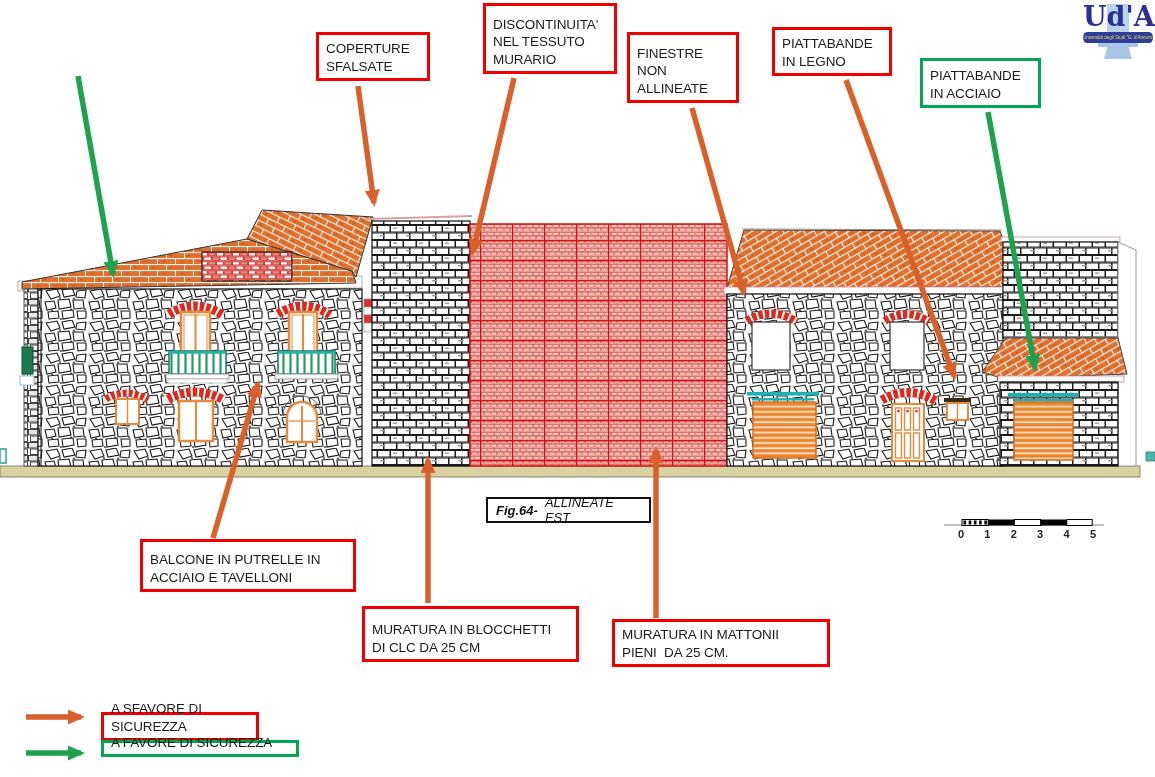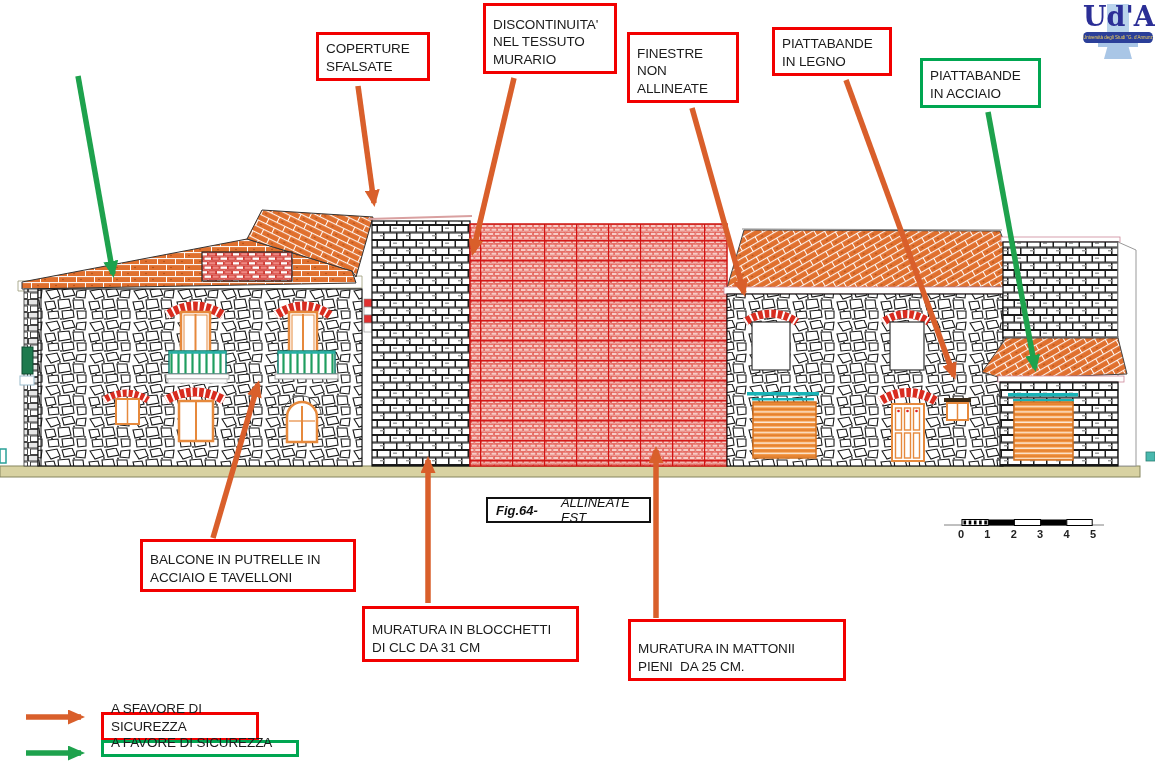"Fig.64-" .caption-box { gap: 23px -> 7px }
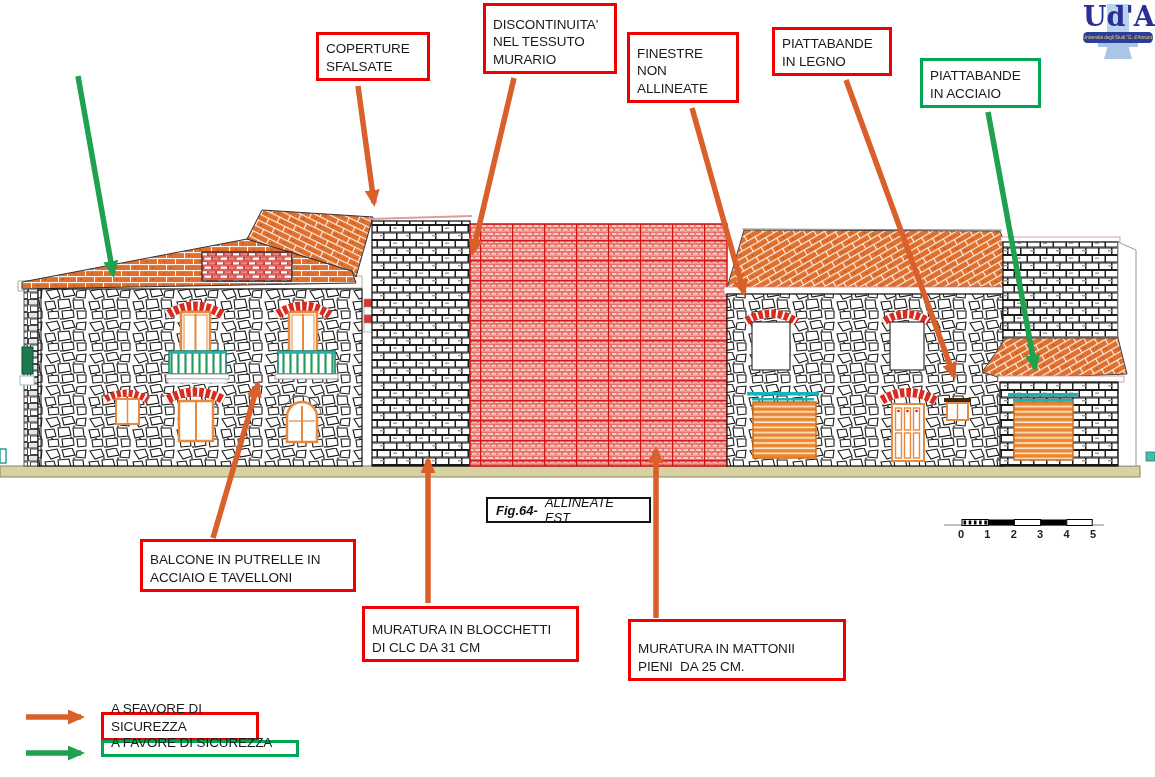"MURATURA IN BLOCCHETTI" span { text: 31 -> 25 }
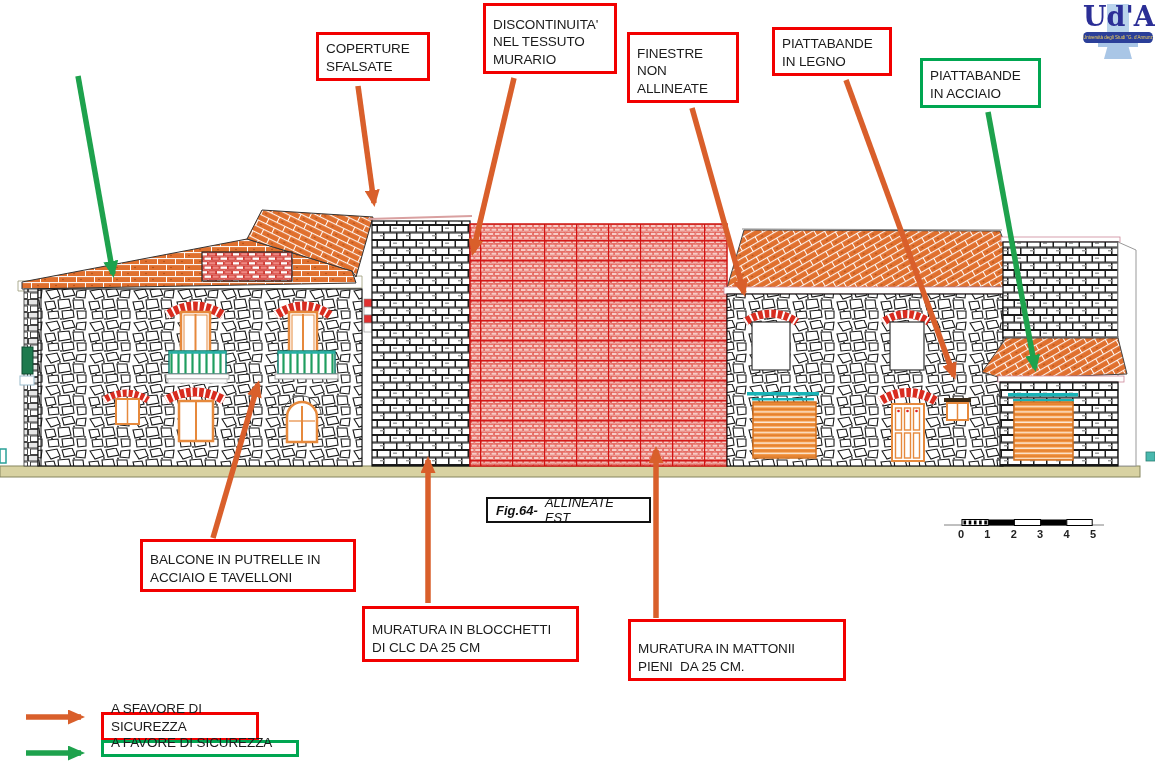"MURATURA IN MATTONII" div.ann { height: 62px -> 48px; left: 628px -> 612px }
